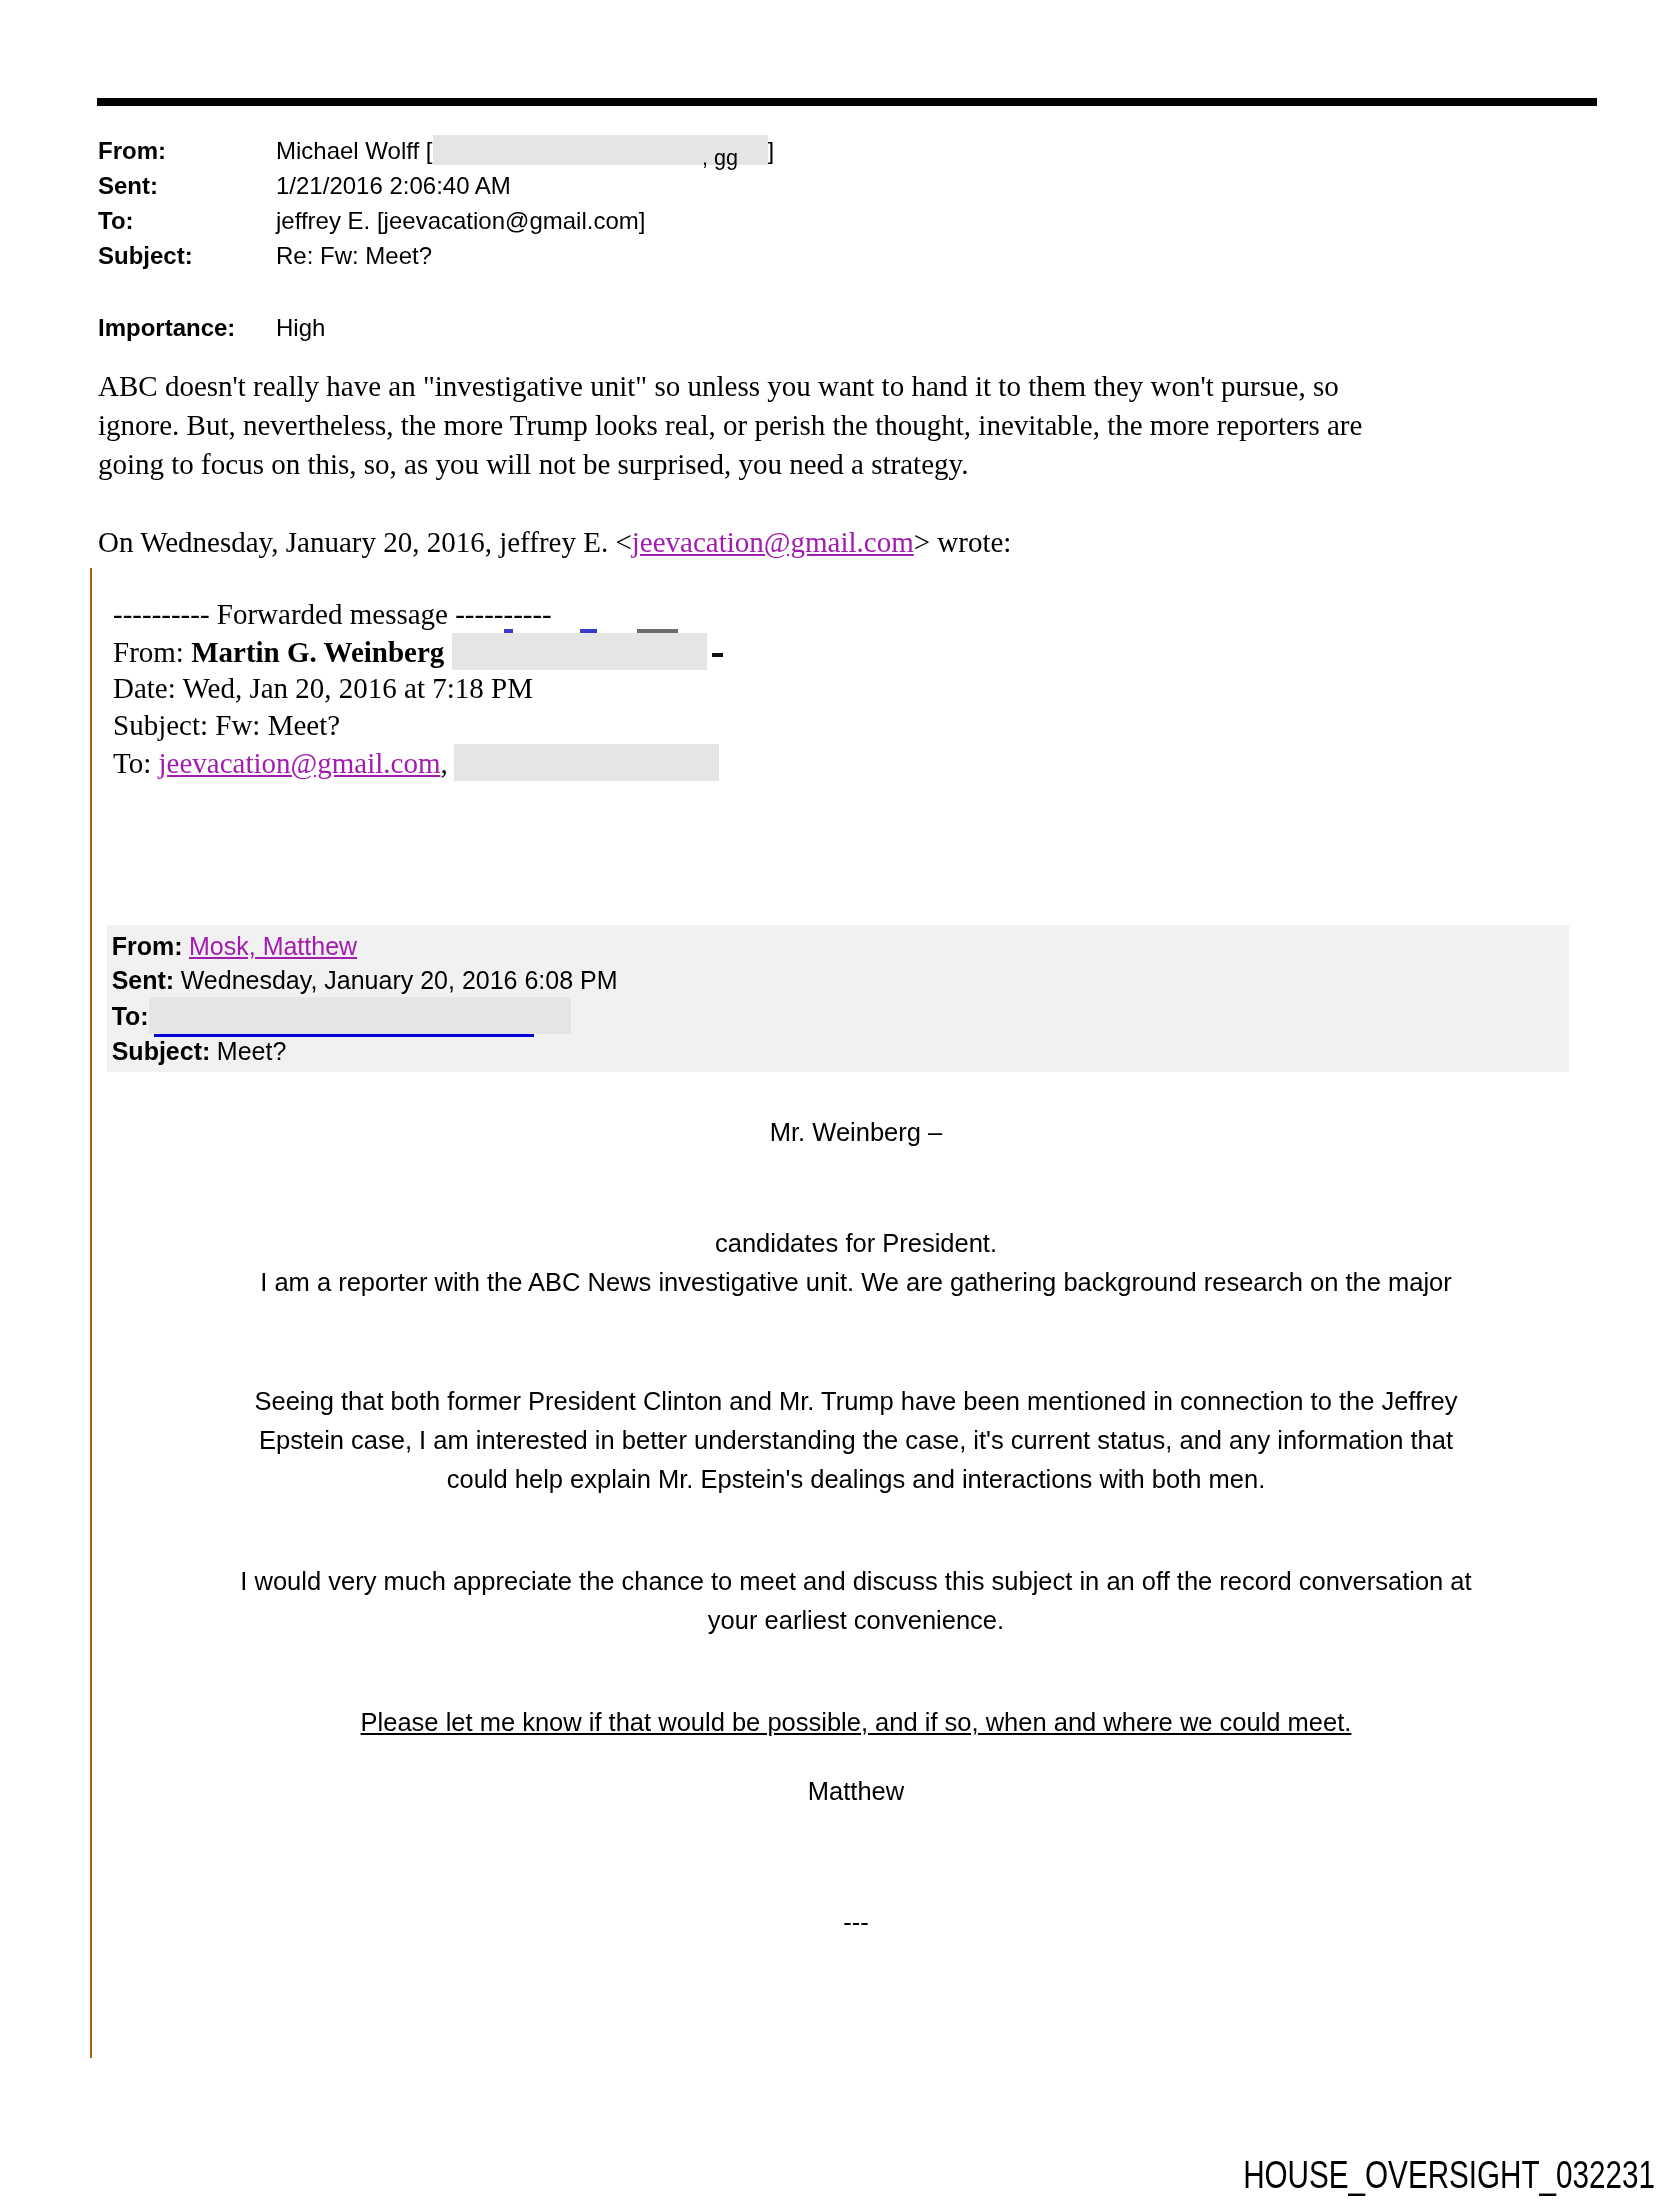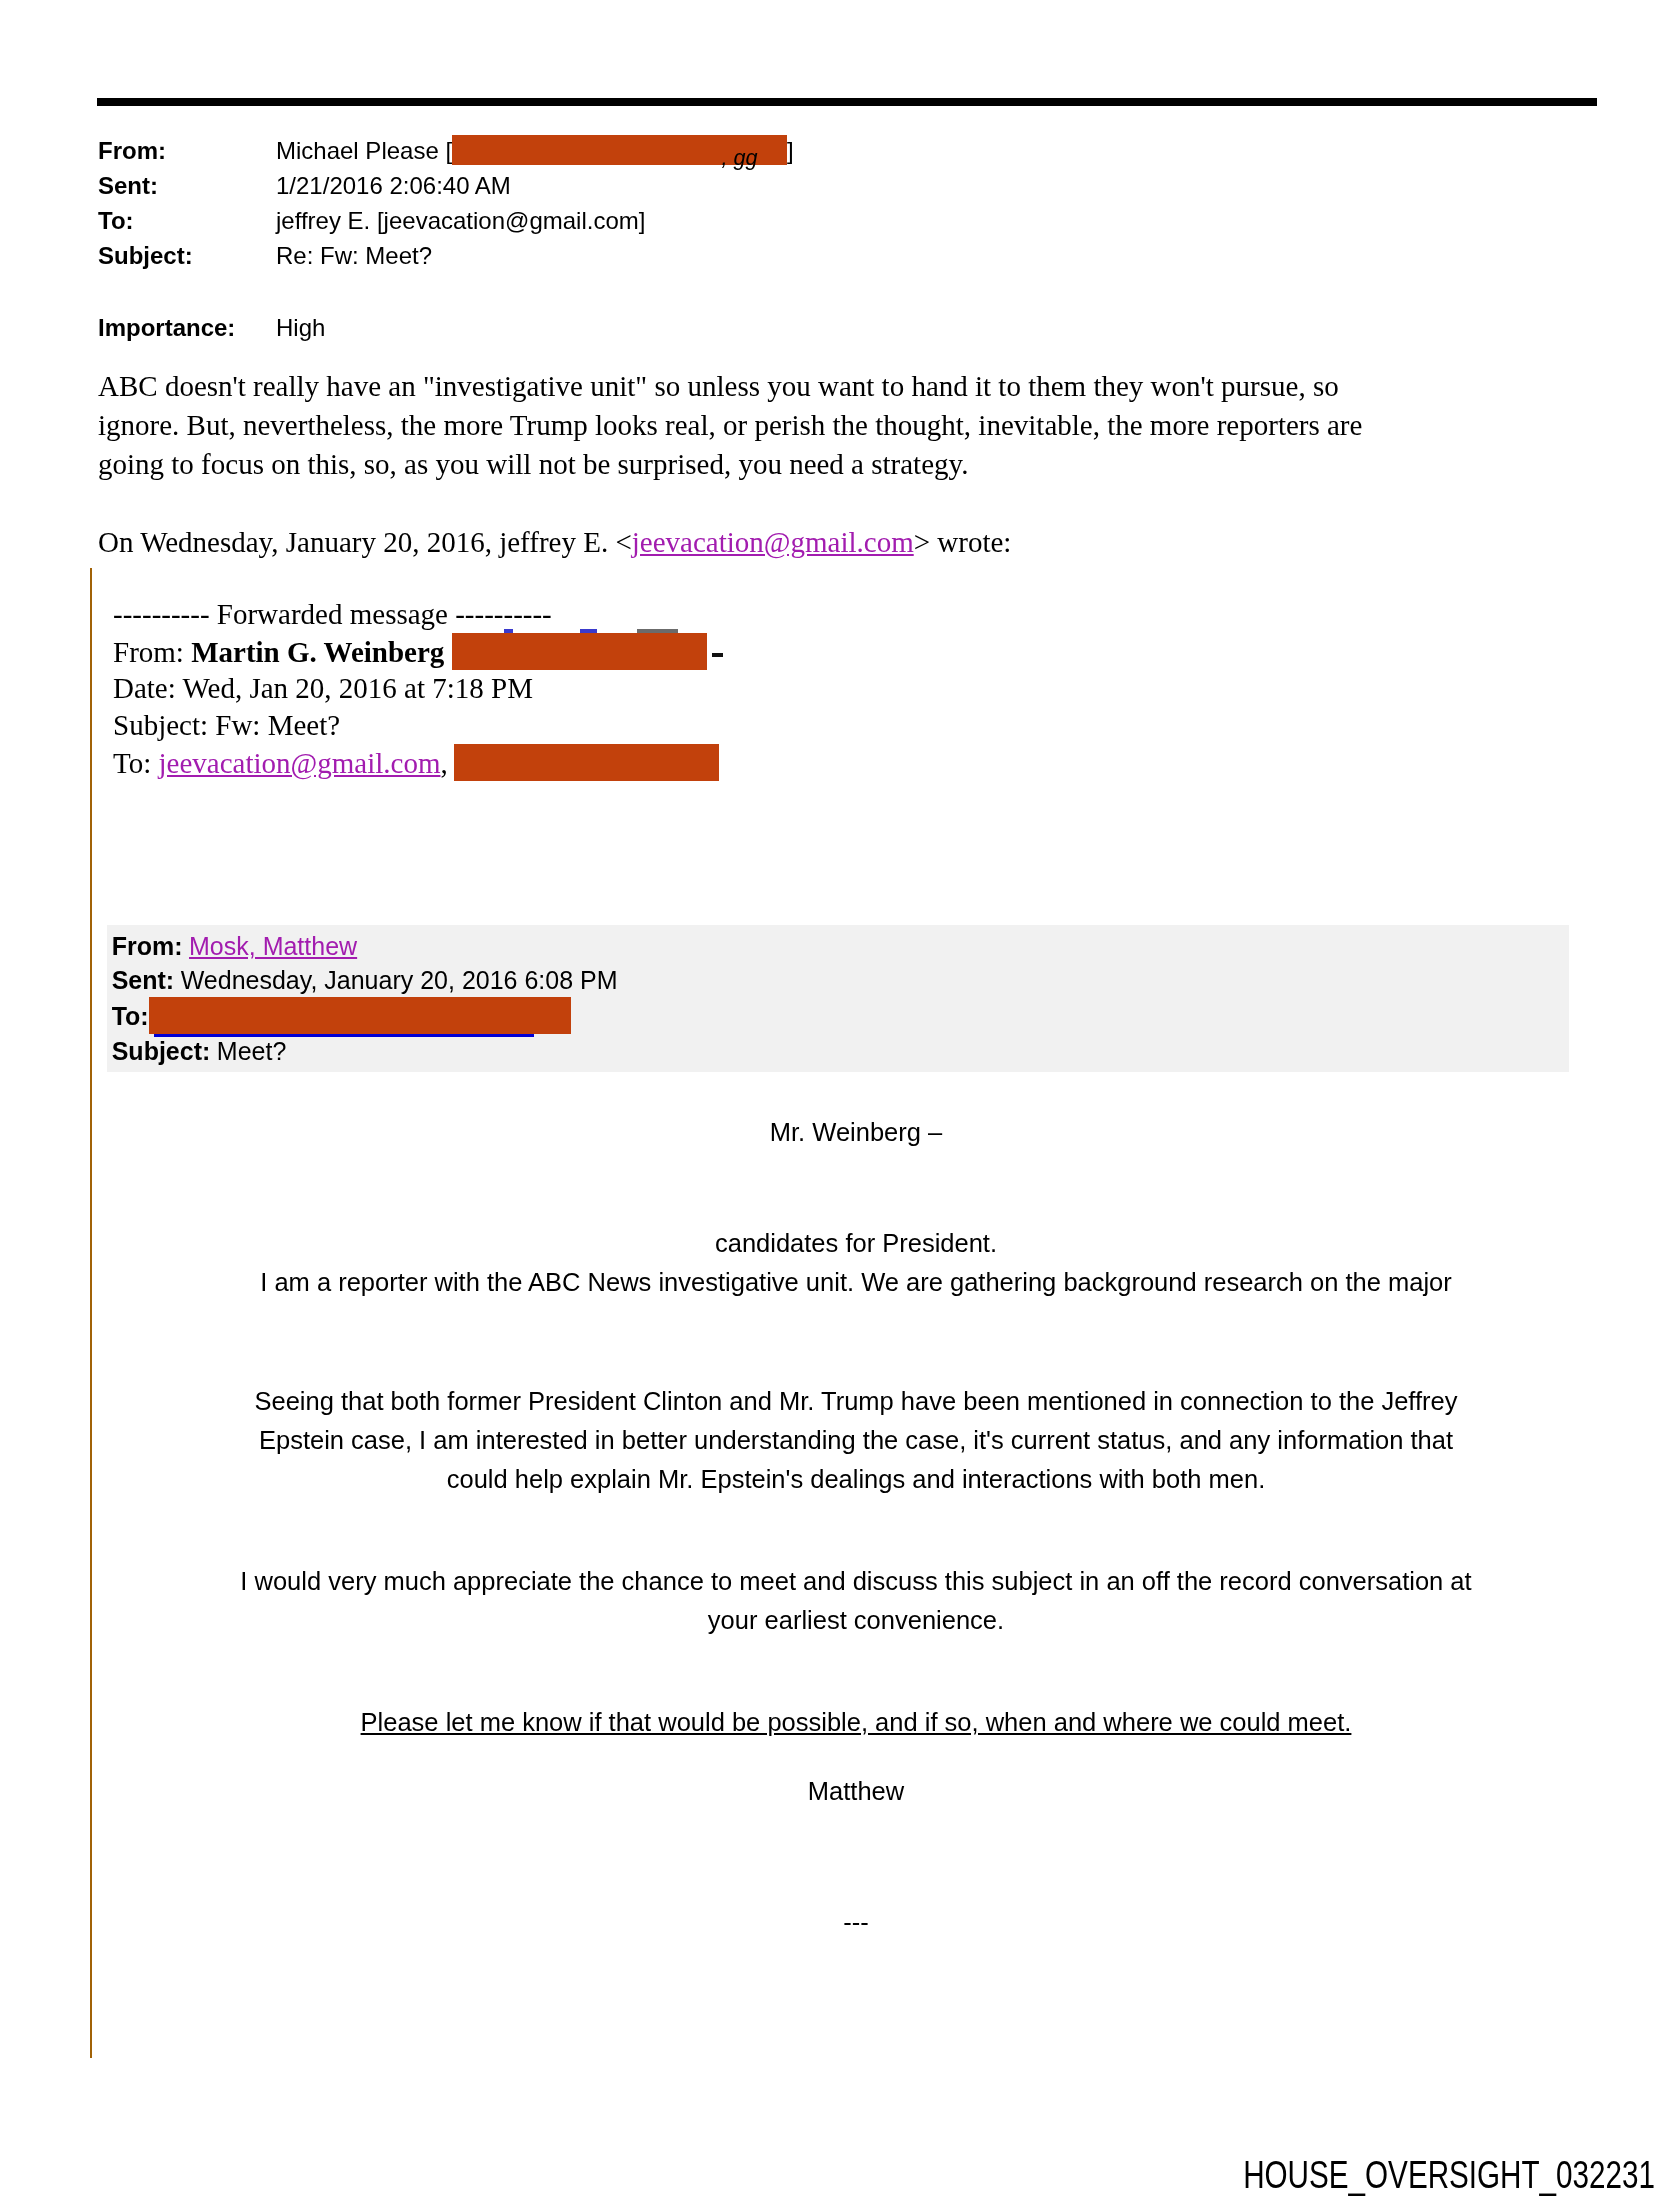"Michael Please [" span { text: Please -> Wolff }
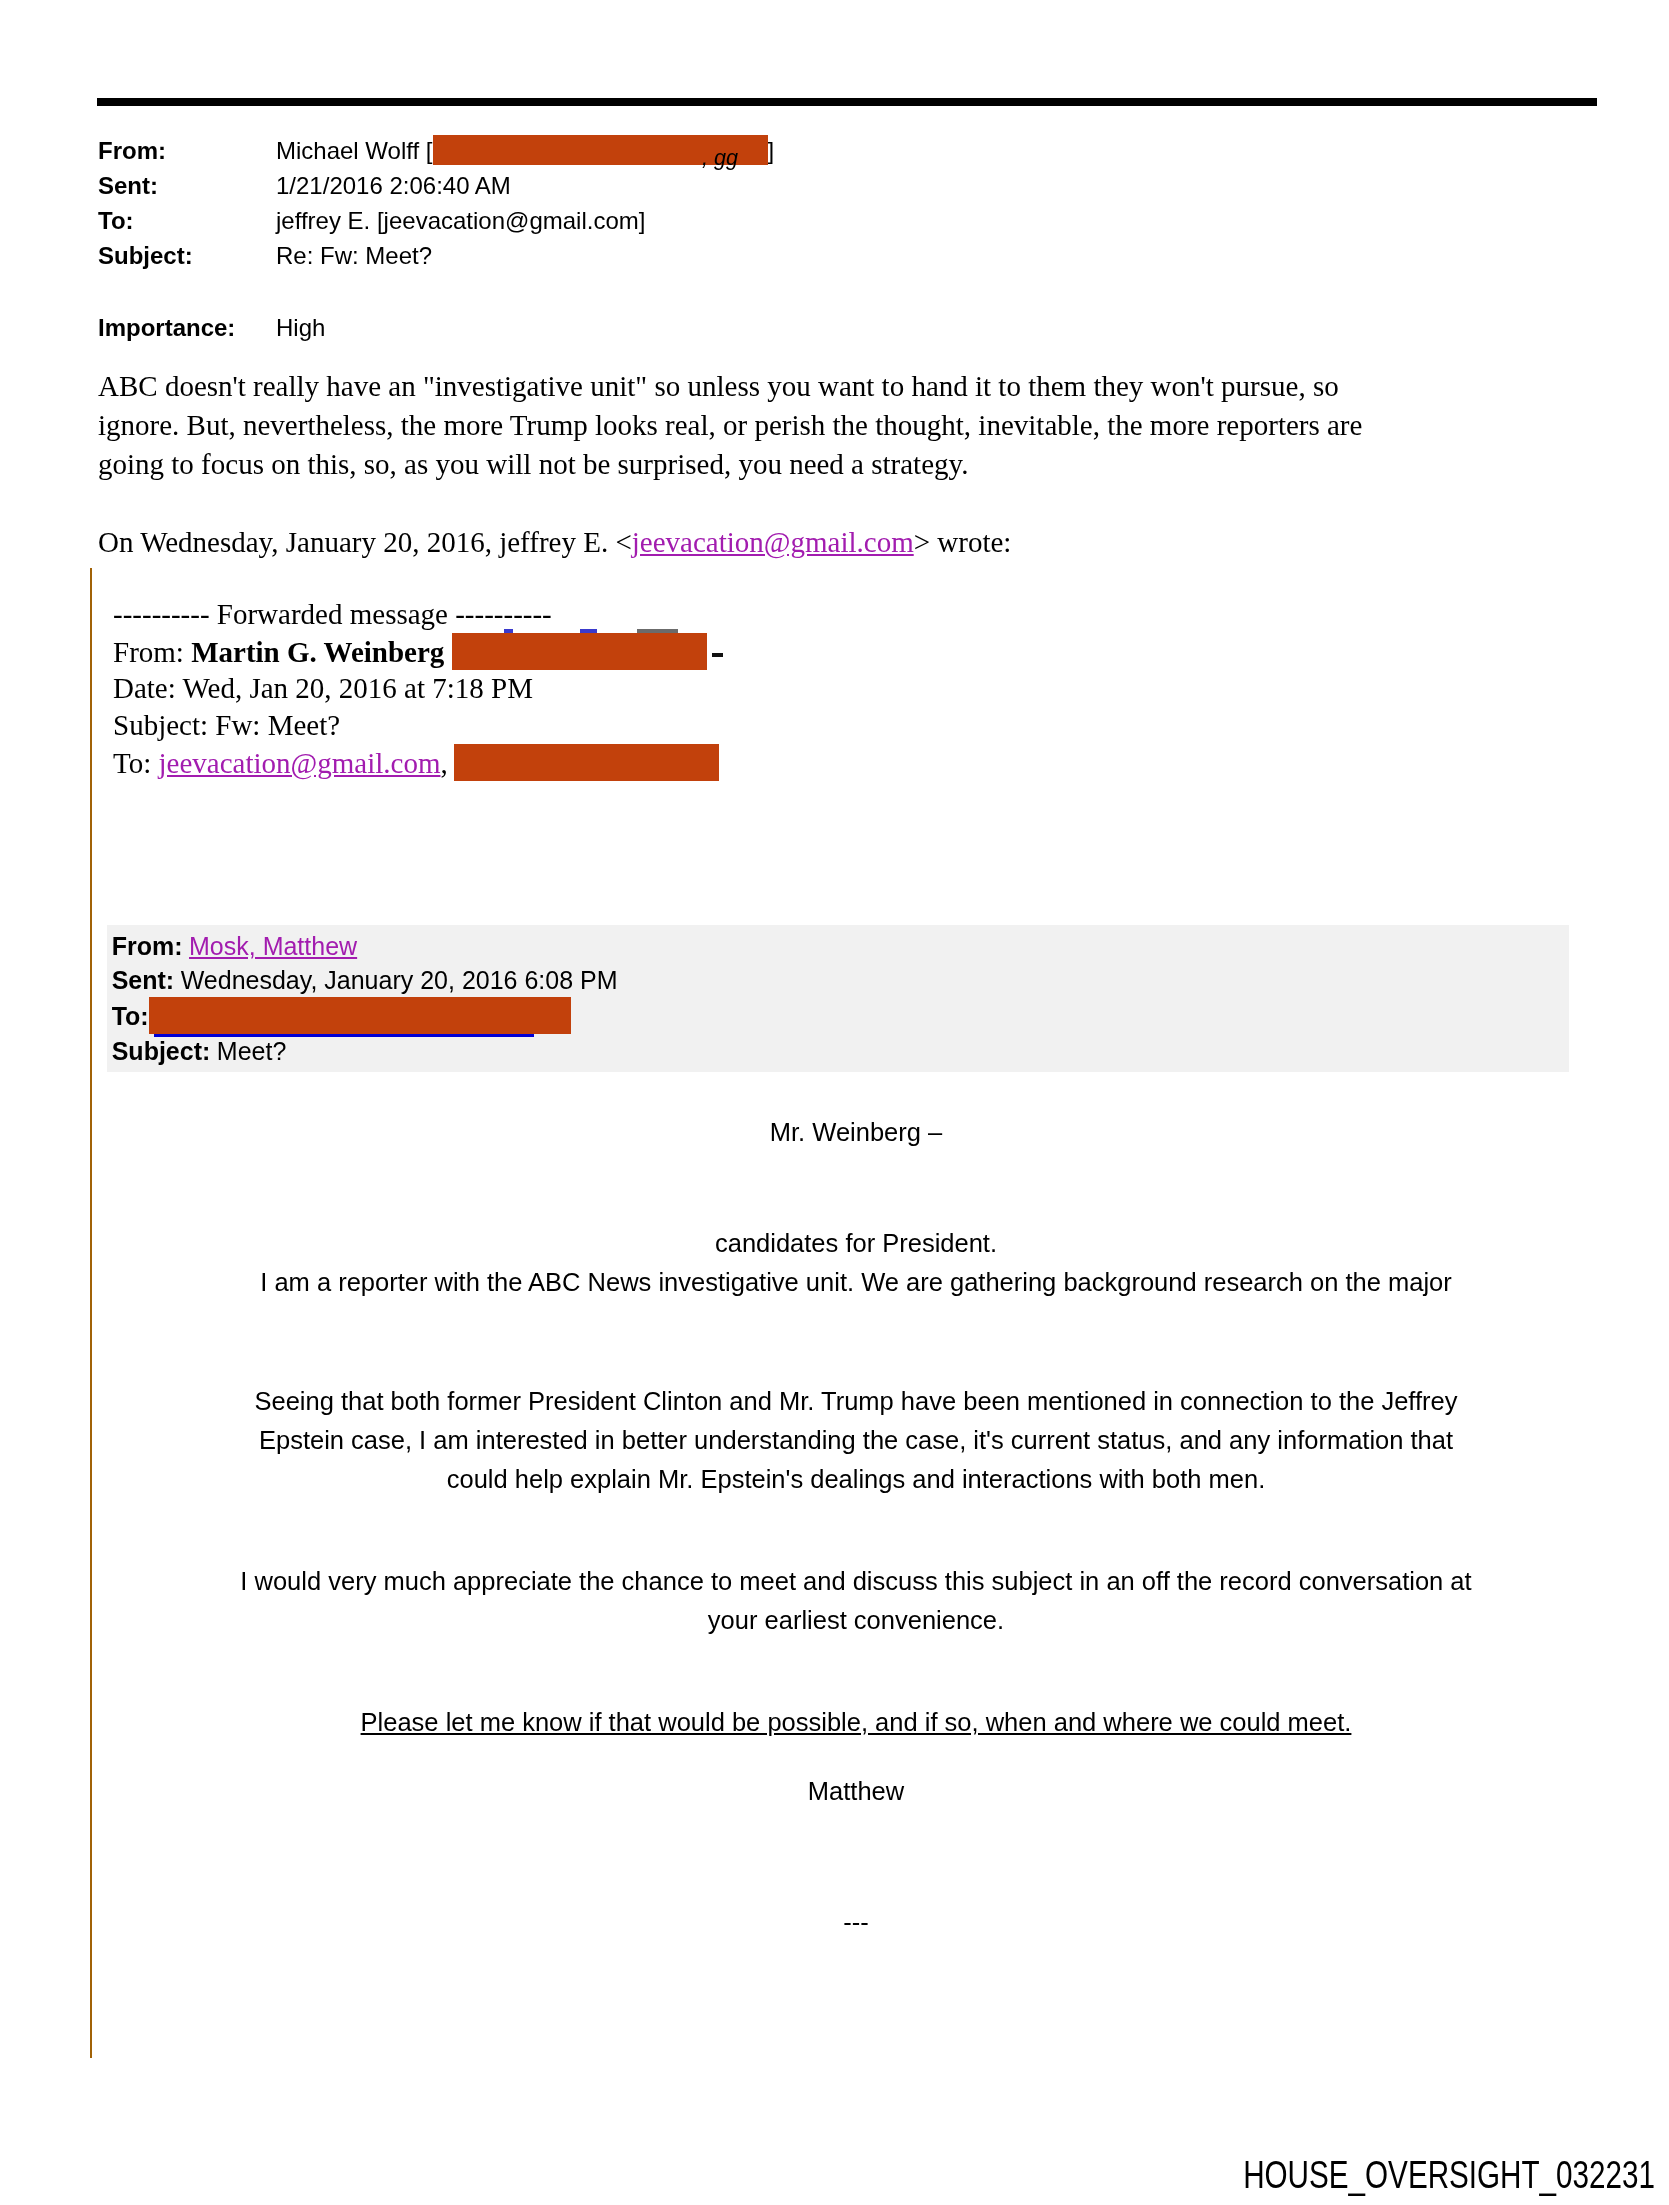", gg" .redact { background: #c2410c -> #e5e5e5; font-style: italic -> none }
